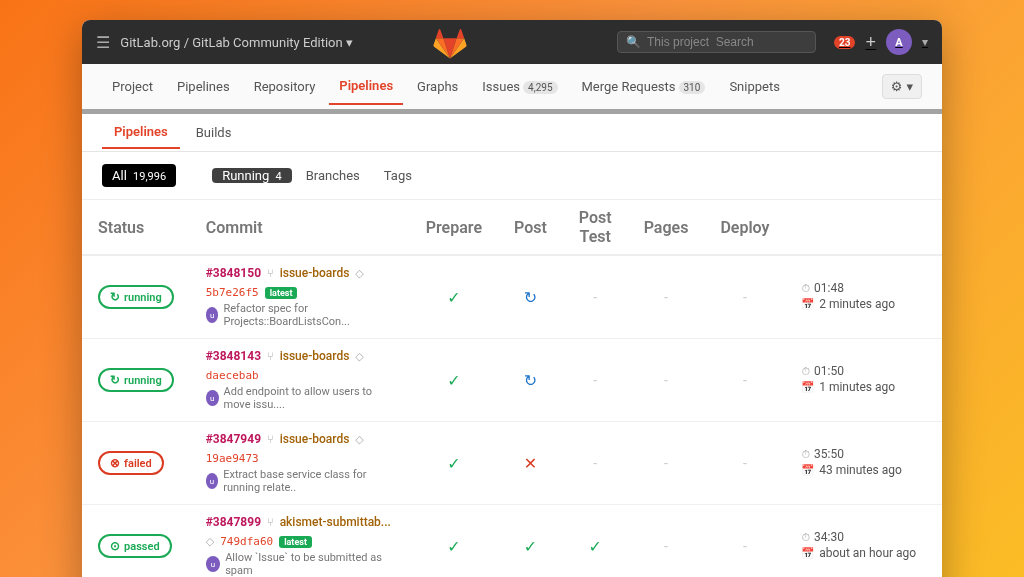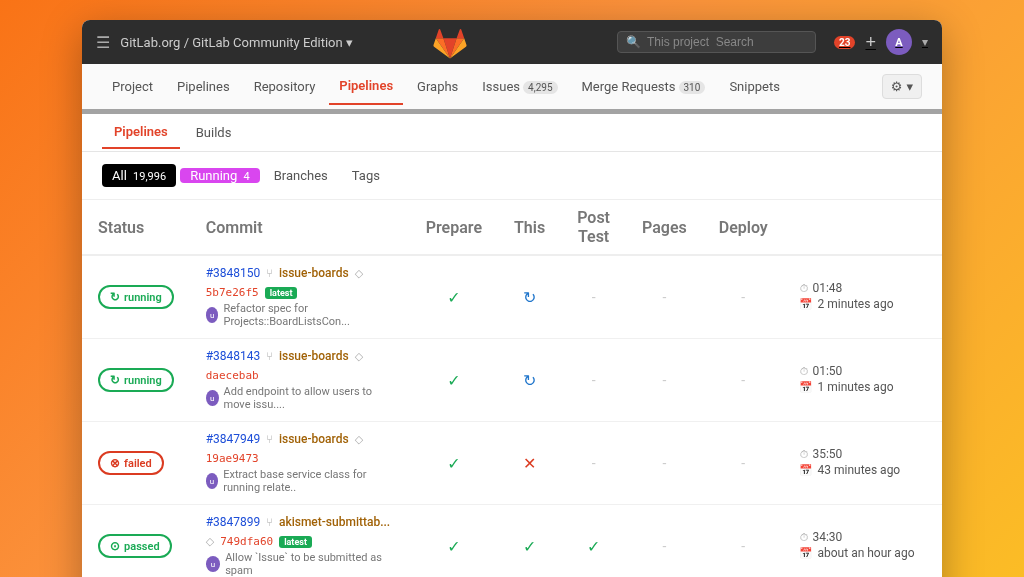"Running 4" .running-tab { background: #d946ef -> #404040; margin-left: none -> 32px }
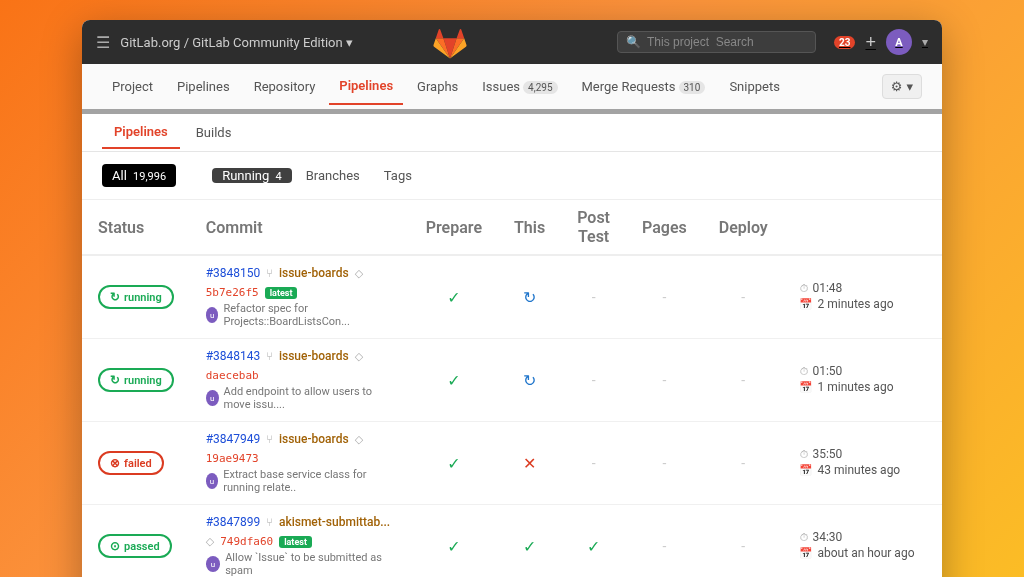"This" th { text: This -> Post }
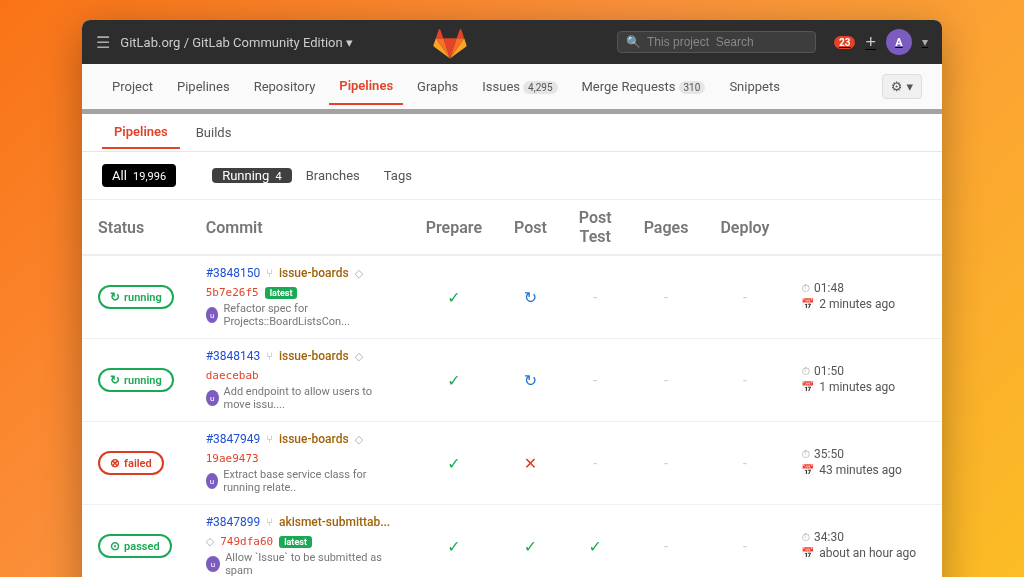"#3848150" .commit-id { color: #1d4ed8 -> #be185d; font-weight: 400 -> 700 }
